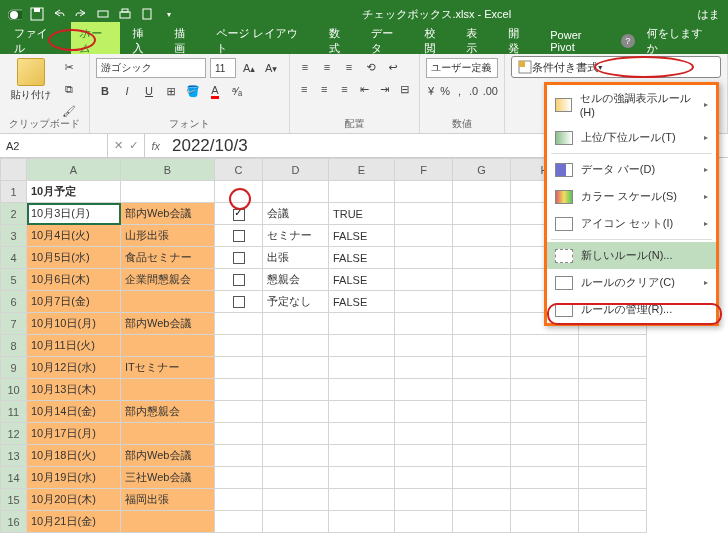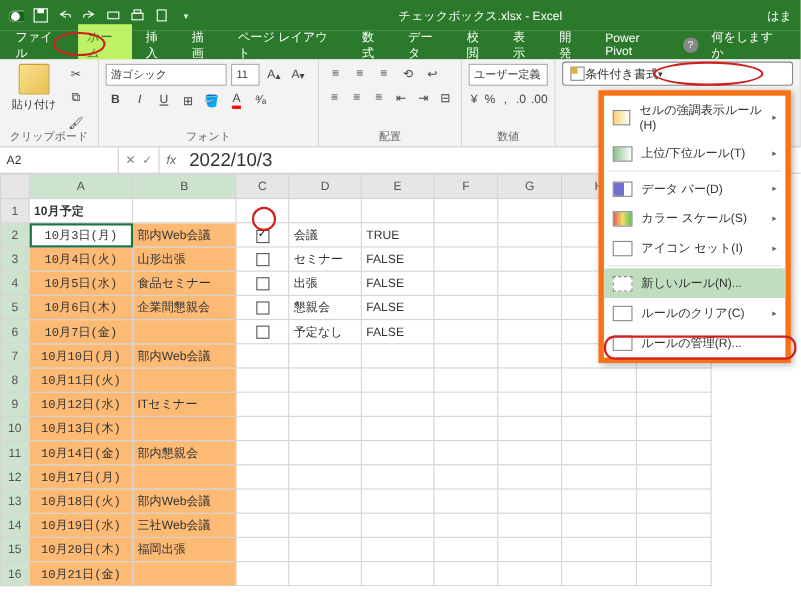"セルの強調表示ルール(H)" .dropdown-menu { border: 5px solid #f97316 -> 3px solid #f97316 }
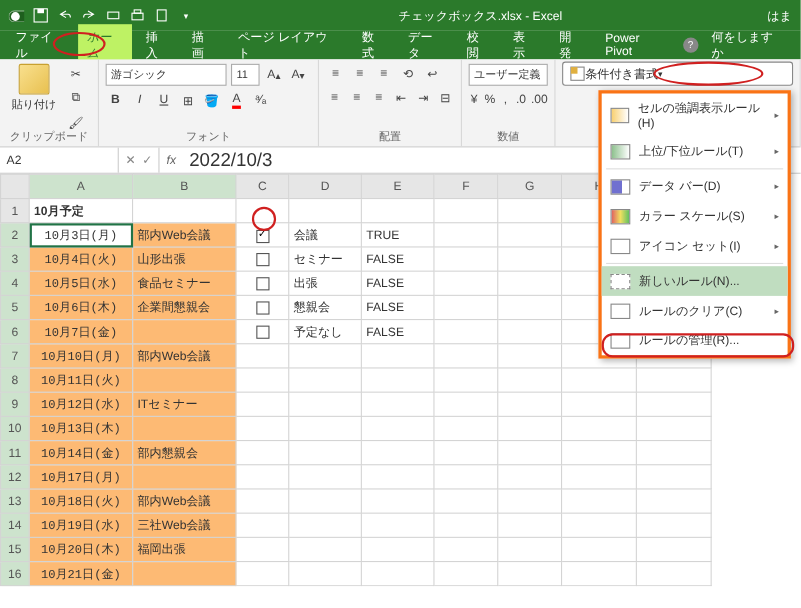"10月3日(月)" .grid td.date-cell { font-family: Liberation Mono, monospace -> none; text-align: center -> left }
